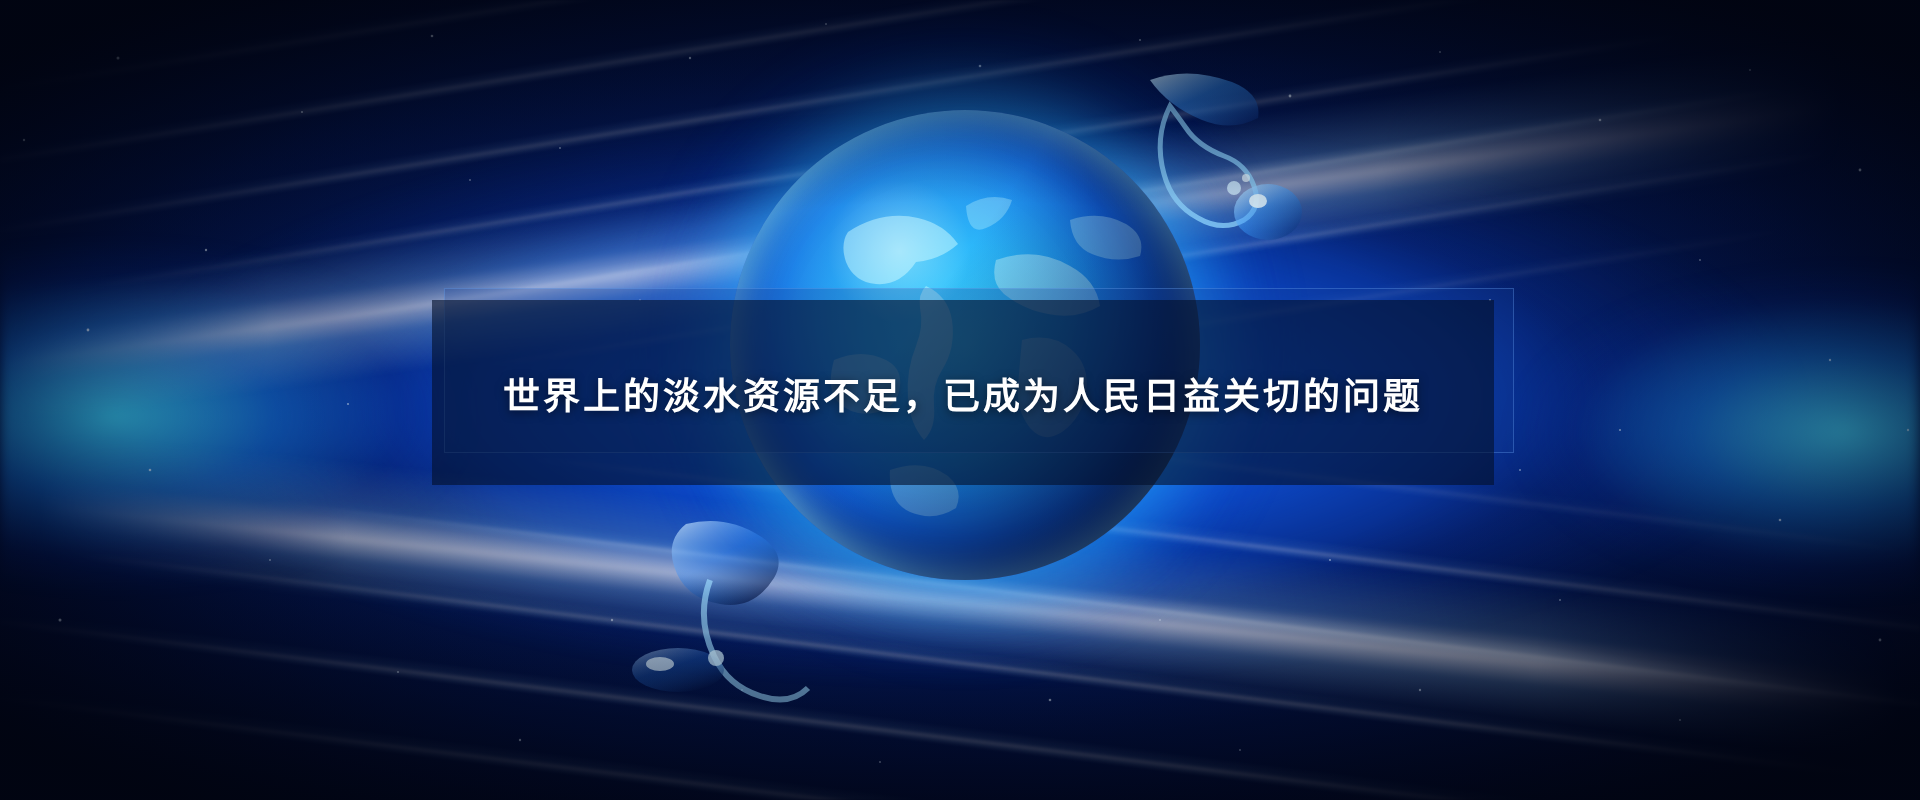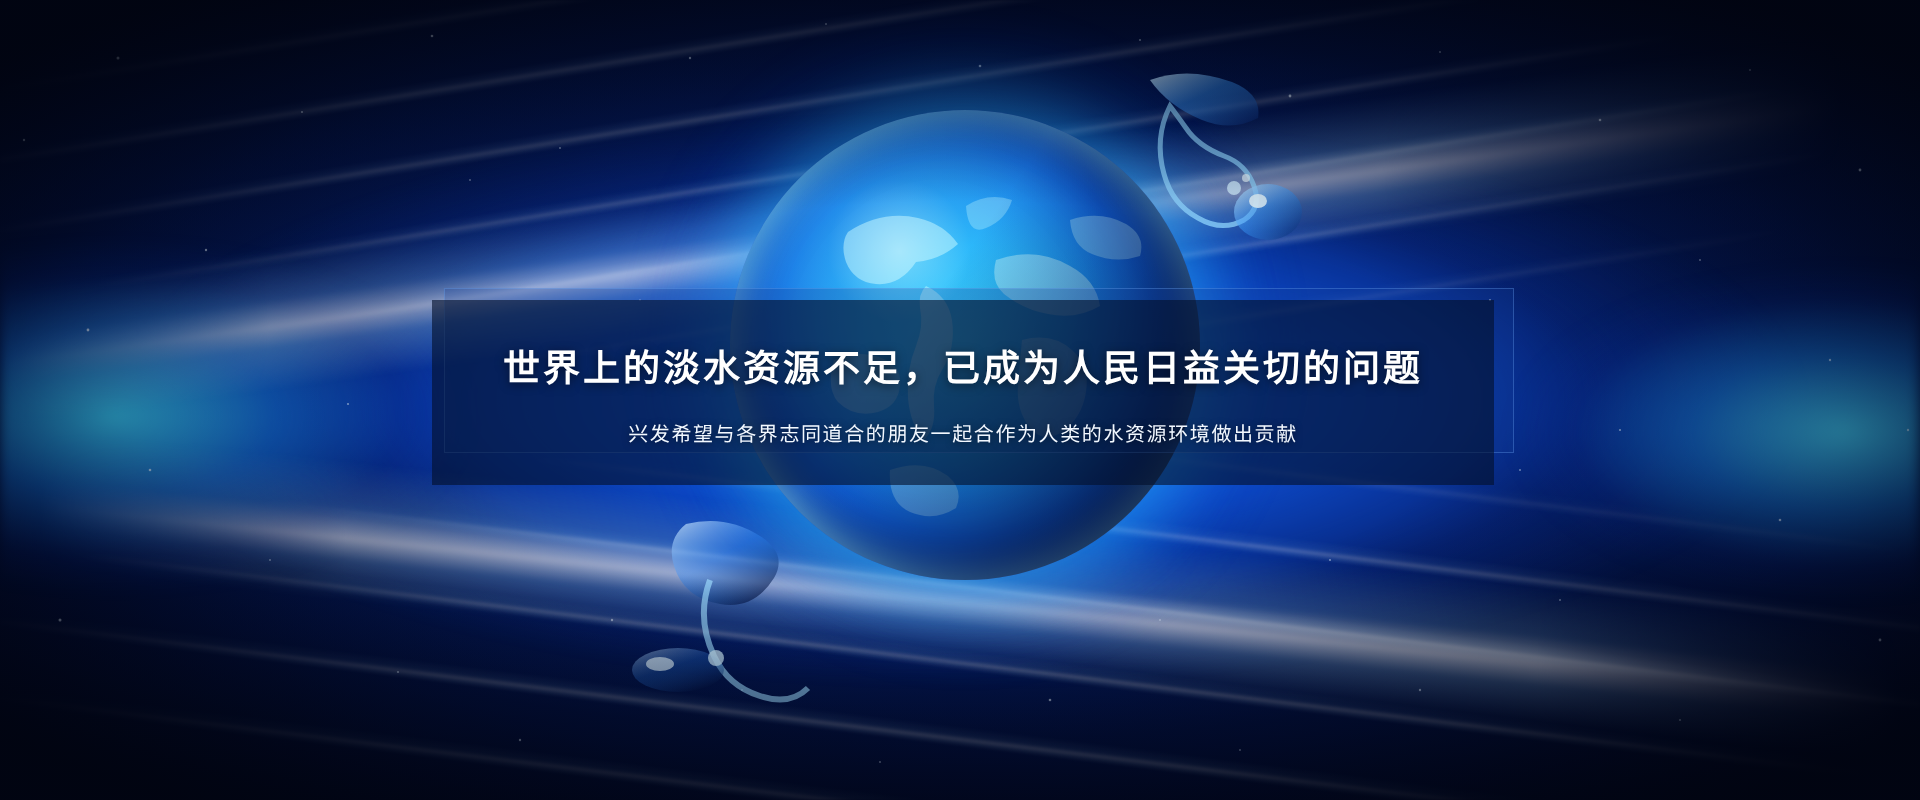"兴发希望与各界志同道合的朋友一起合作为人类的水资源环境做出贡献" p.subheadline { html: <p>兴发希望与各界志同道合的朋友一起合作为人类的水资源环境做出贡献</p> -> none }
